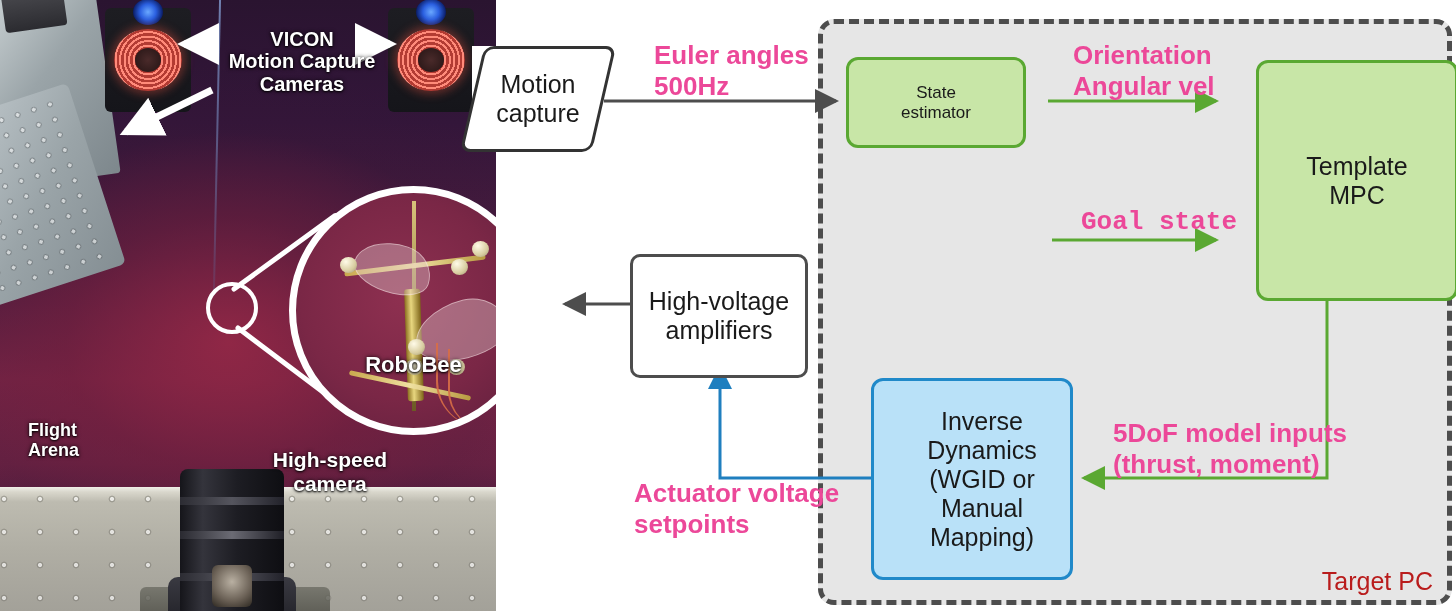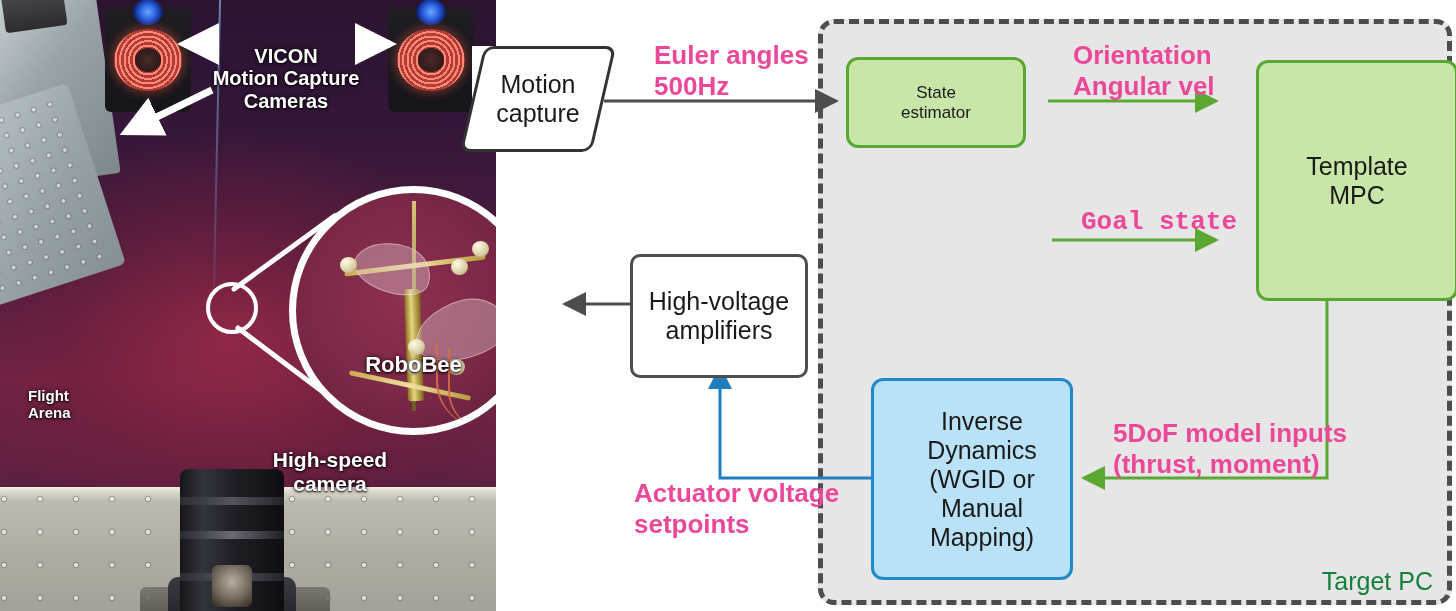"VICON" #vicon-label { padding-left: none -> 16px; top: 45px -> 28px }
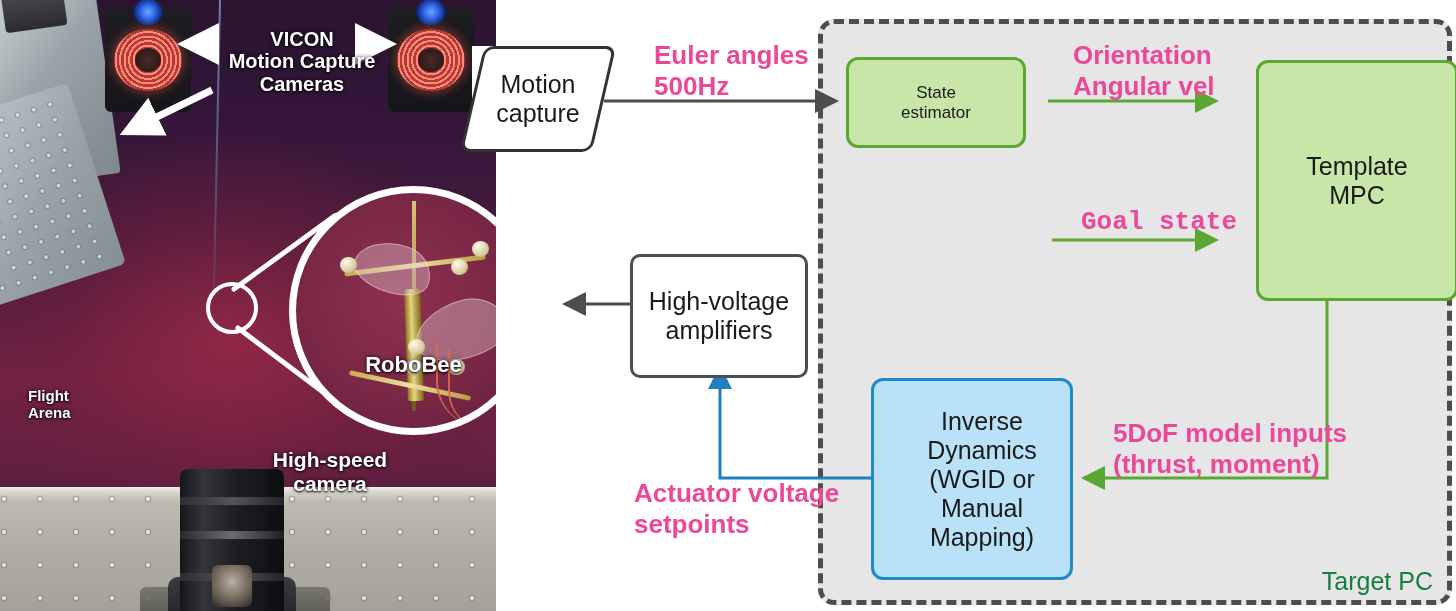"Flight" #flight-label { font-size: 15px -> 18px; top: 388px -> 420px }
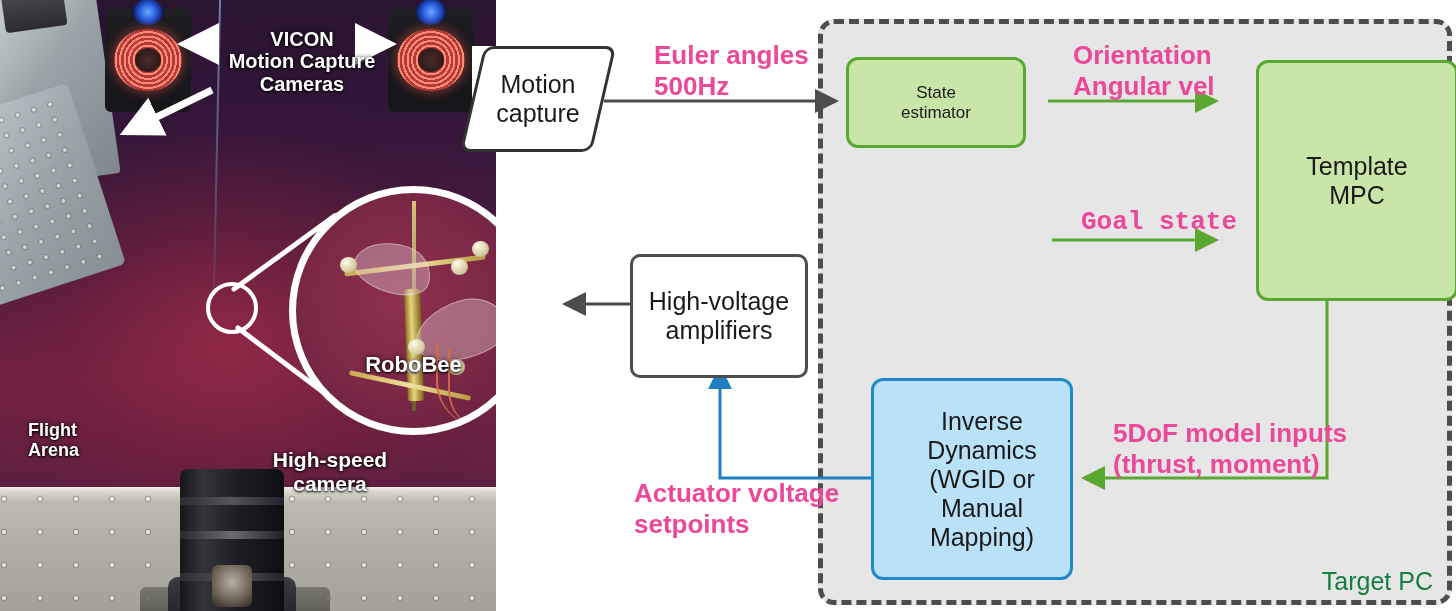"Target PC" #targetpc-label { color: #15803d -> #b91c1c }
